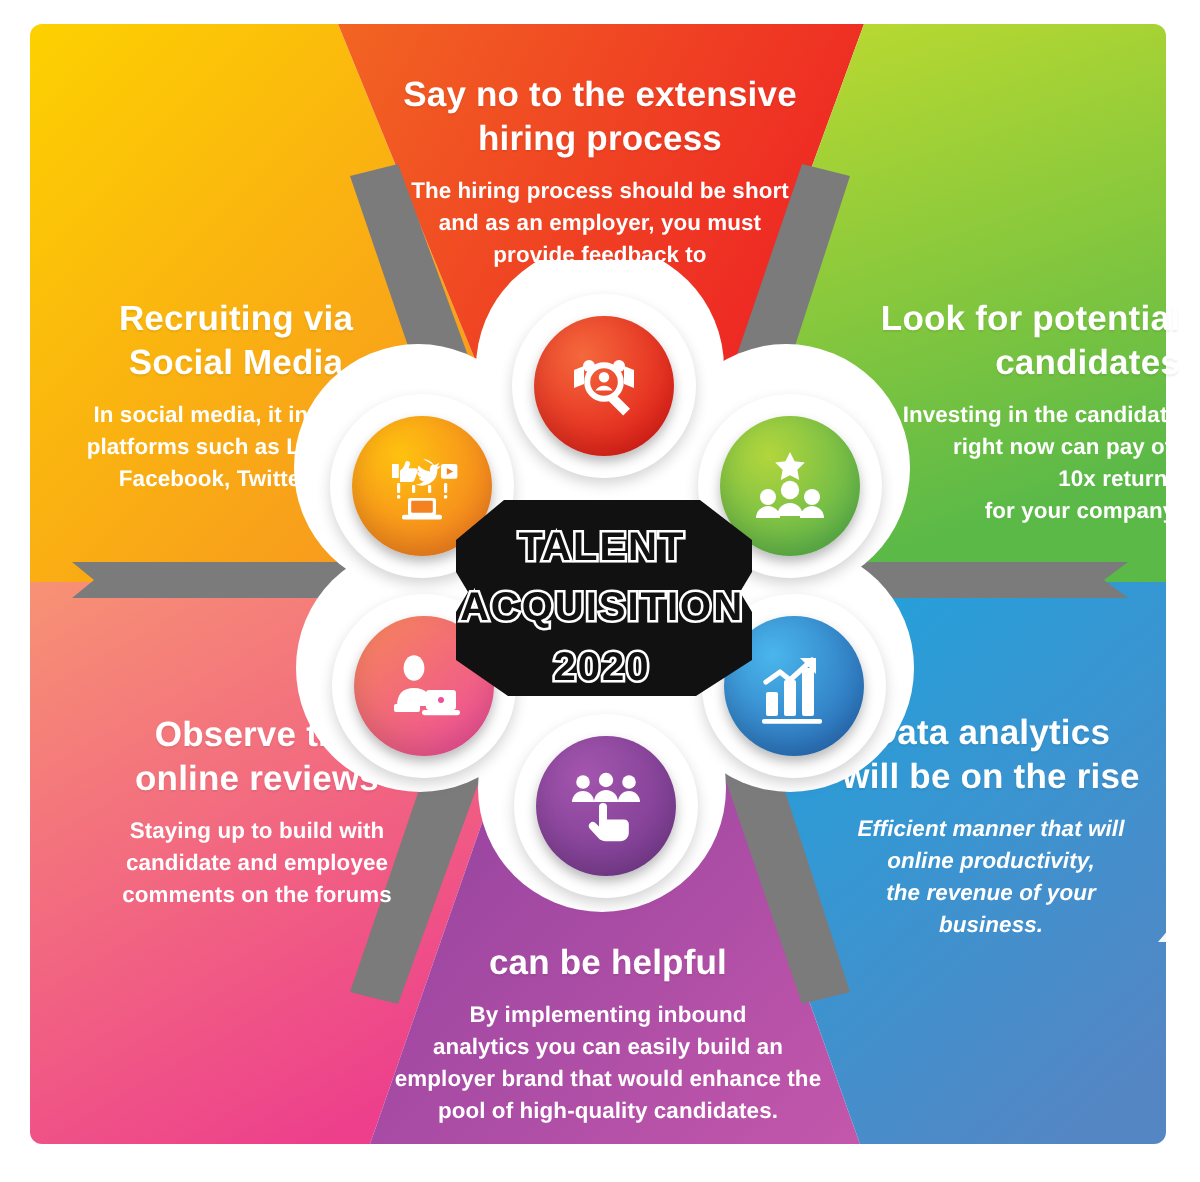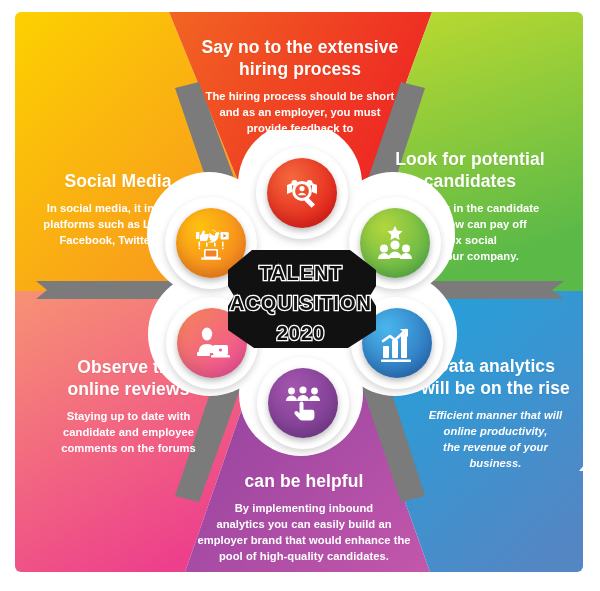"Recruiting via" span { html: none -> <span>Recruiting via</span> }
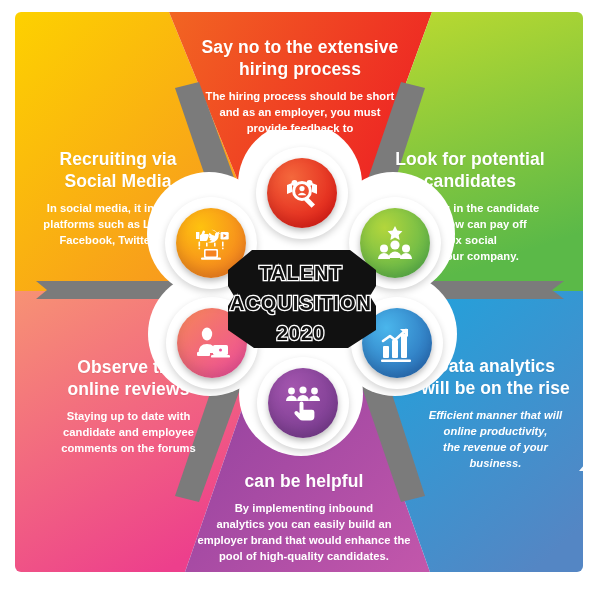"Look for potential" #txt-potential { left: 370px -> 390px; text-align: none -> right }
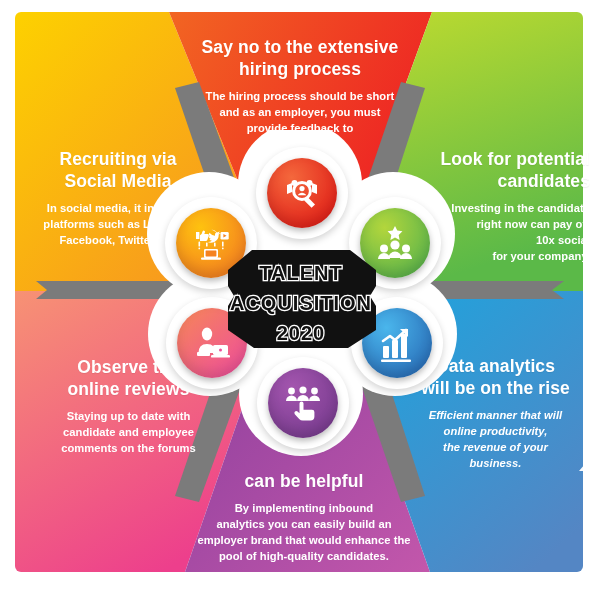"10x social" span { text: social -> returns }
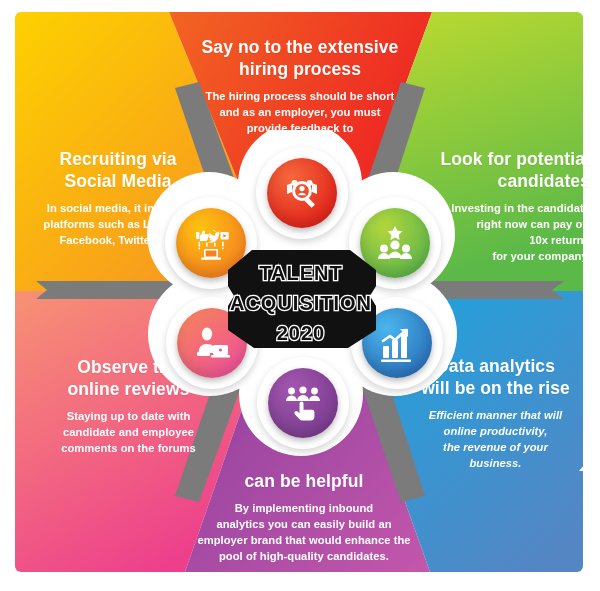"Staying up to date with" span { text: date -> build }
